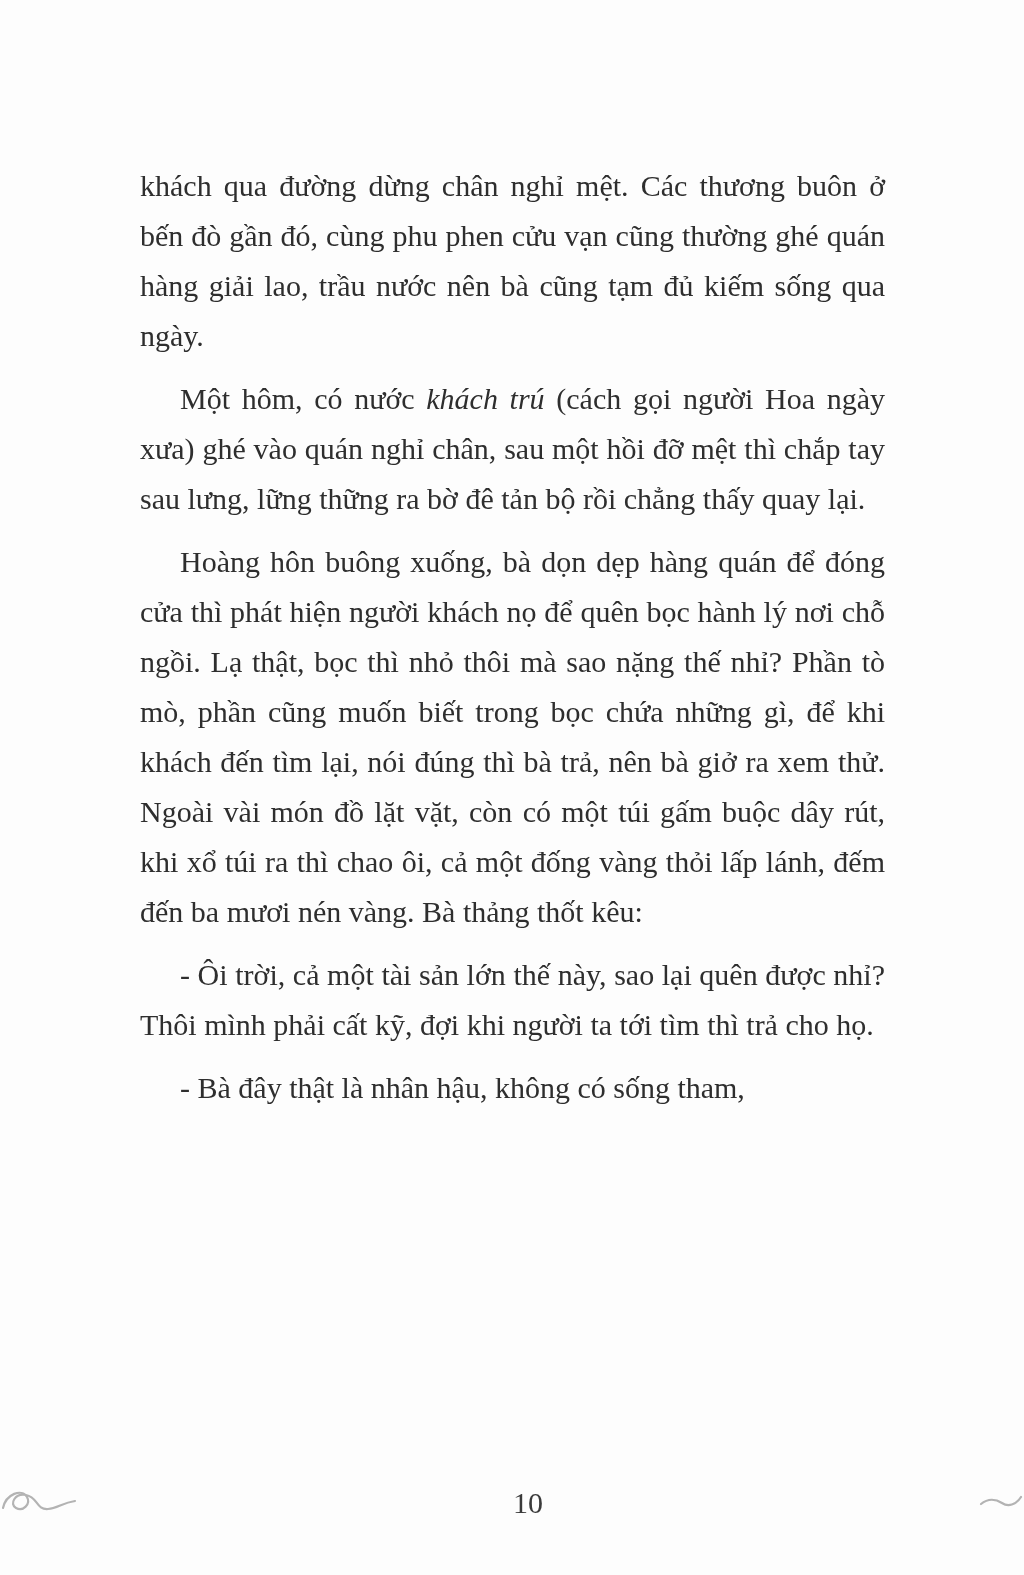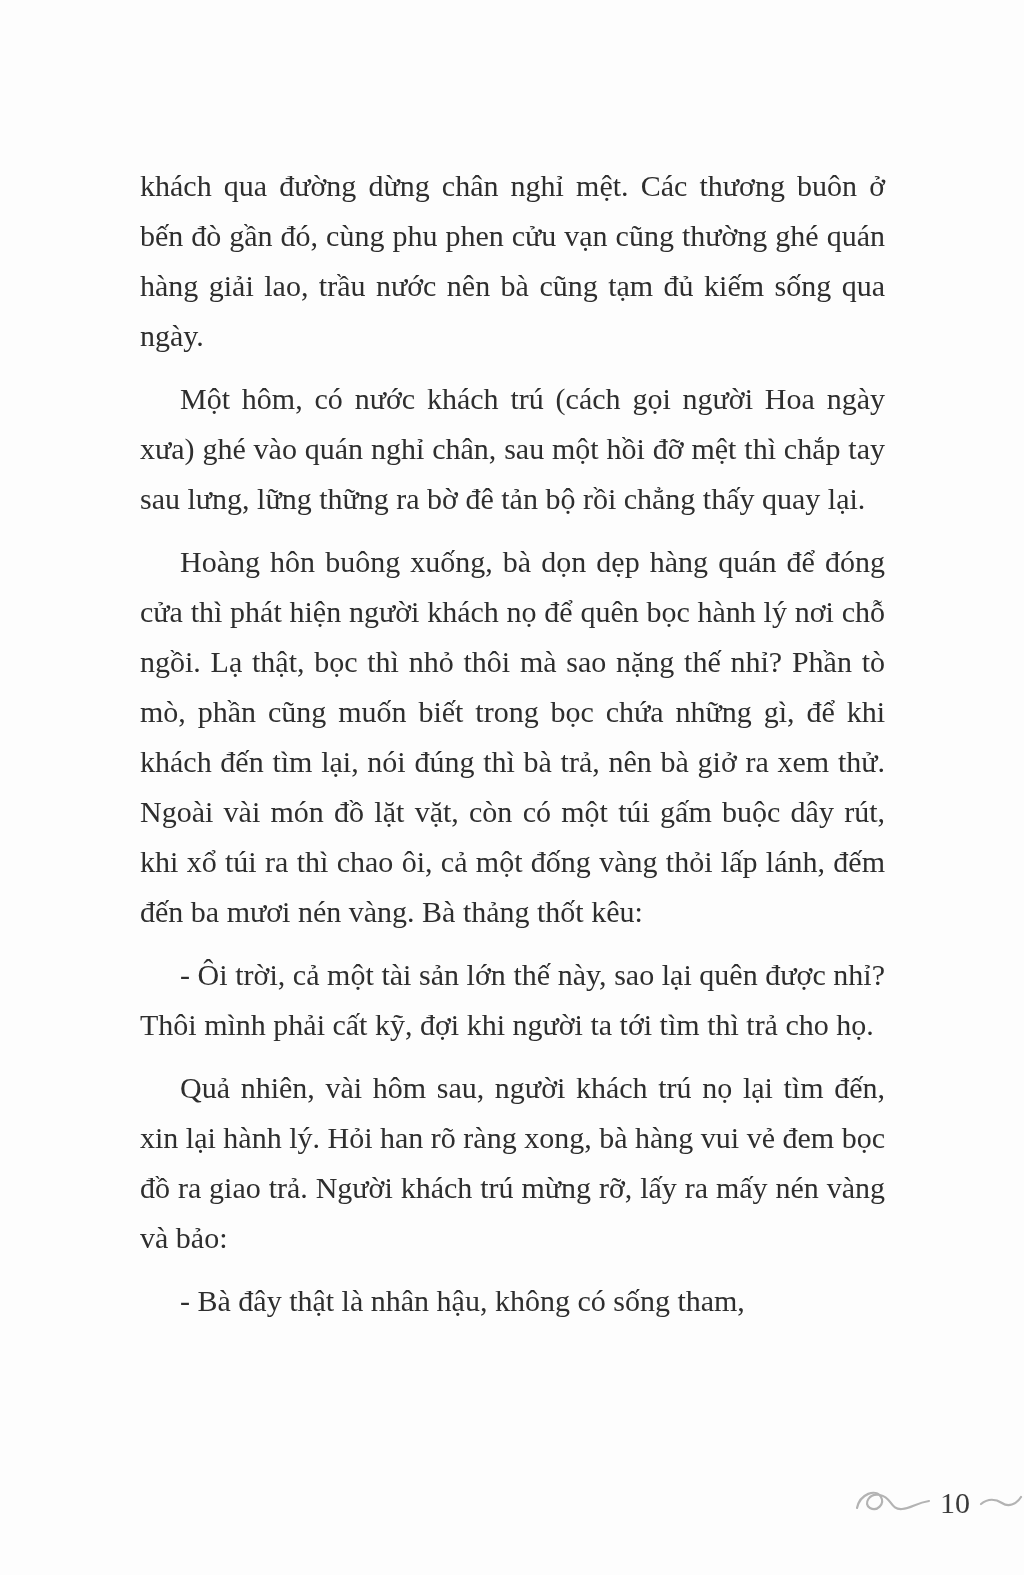"khách trú" .italic { font-style: none -> italic }
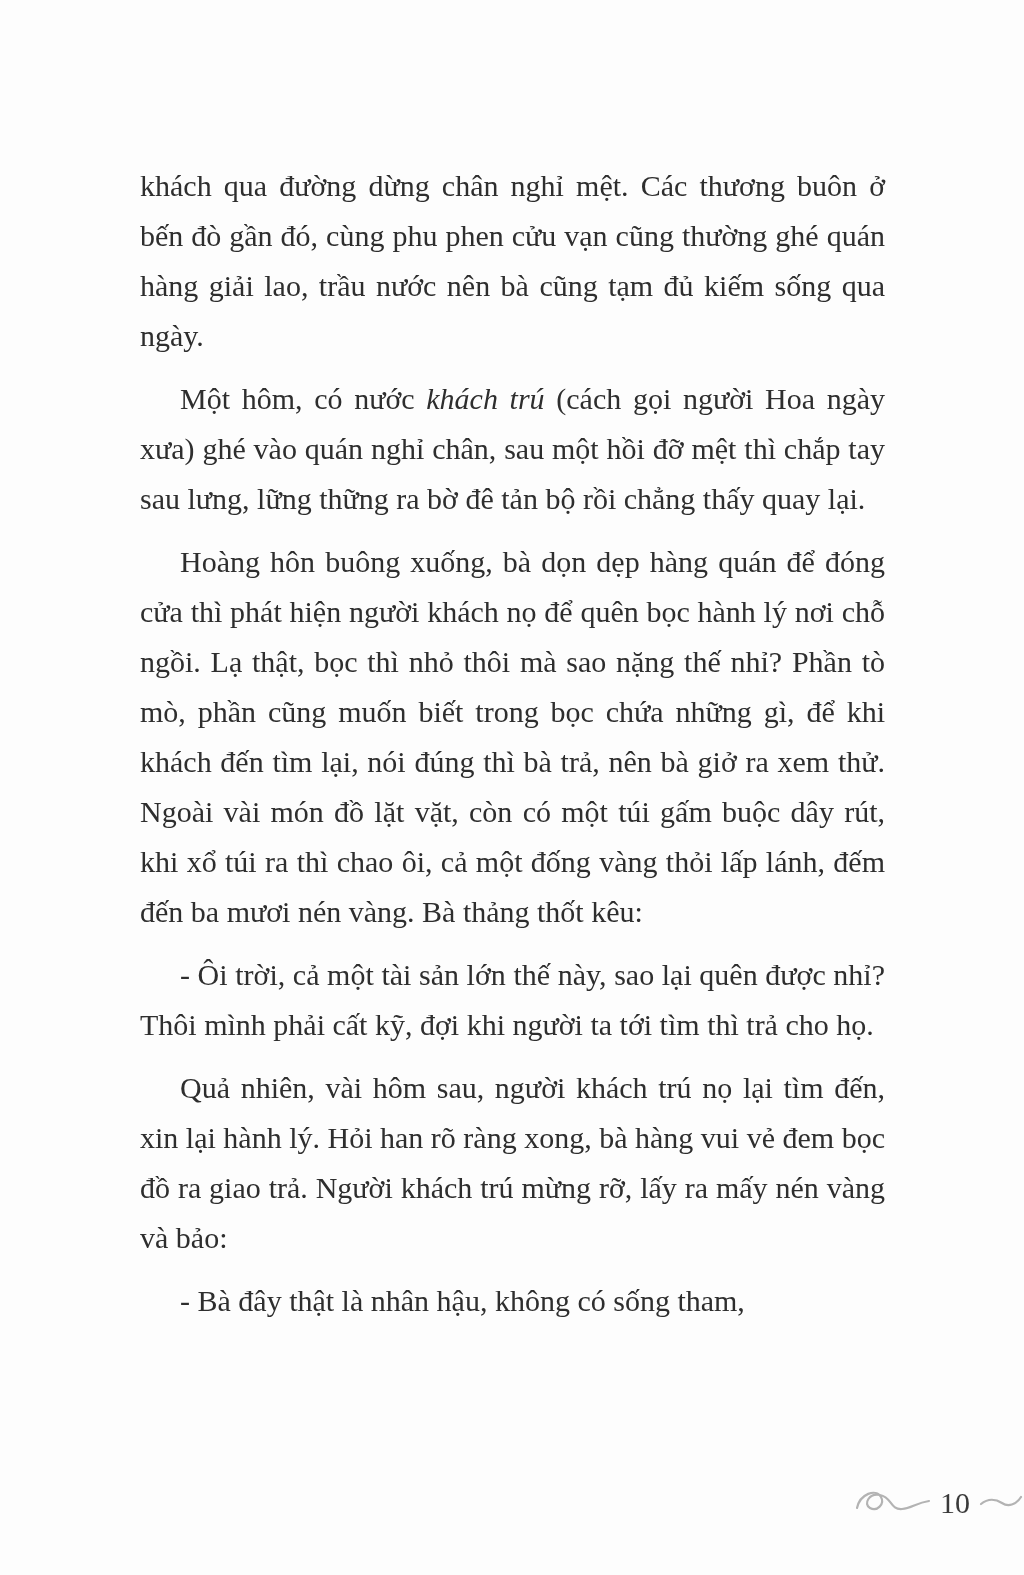"Quả nhiên, vài hôm sau," p.para { html: <p><span>Quả nhiên, vài hôm sau, người khách trú nọ lại tìm đến, xin lại hành lý. Hỏi han rõ ràng xong, bà hàng vui vẻ đem bọc đồ ra giao trả. Người khách trú mừng rỡ, lấy ra mấy nén vàng và bảo:</span></p> -> none }
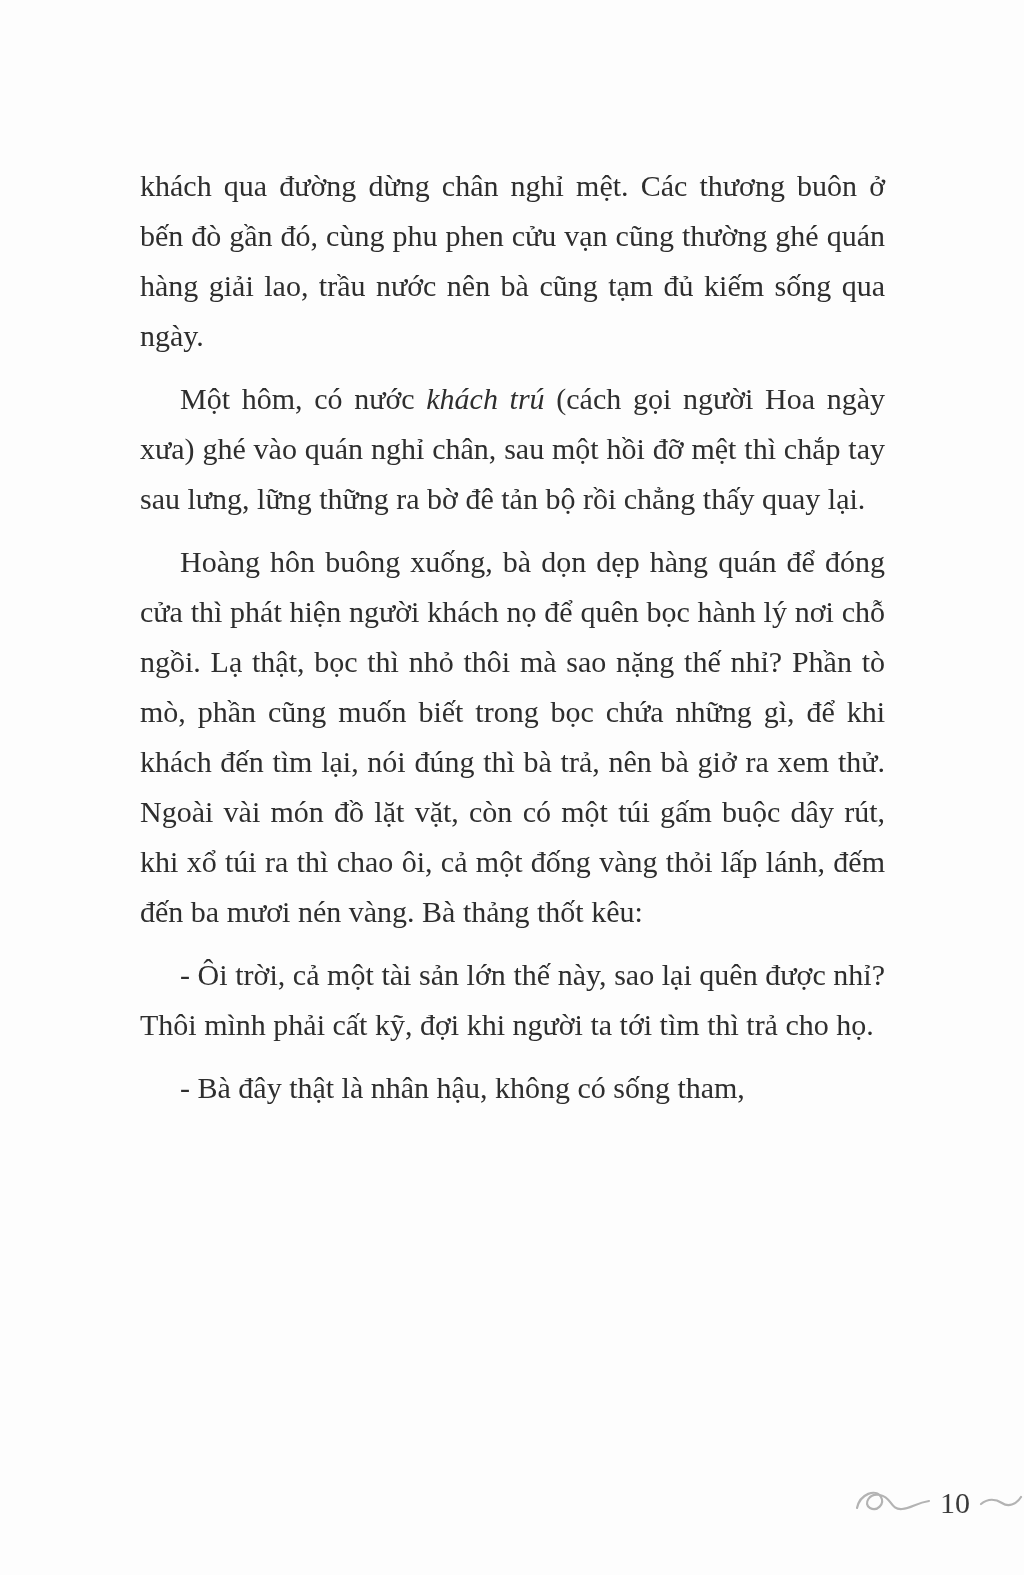"10" .footer { justify-content: flex-end -> space-between }
